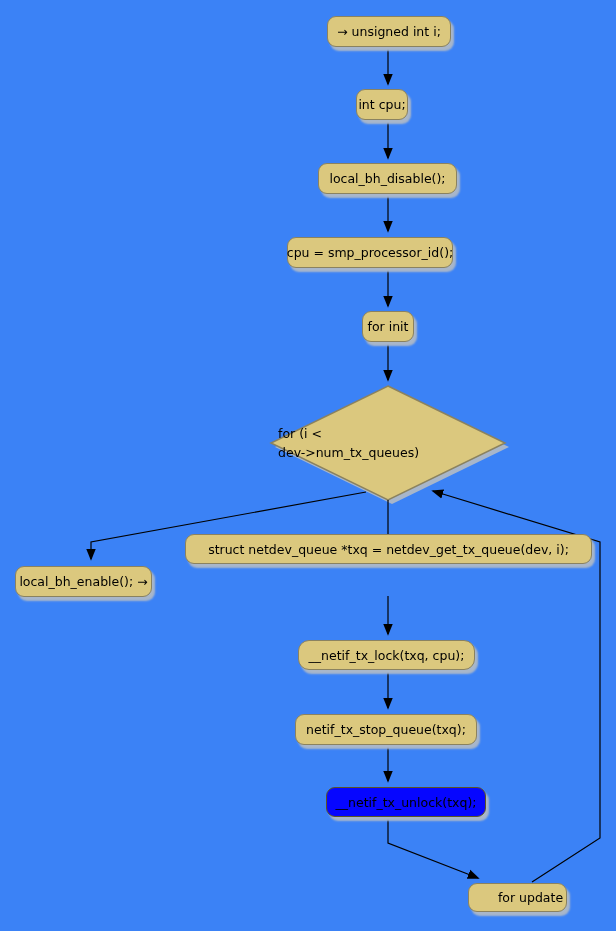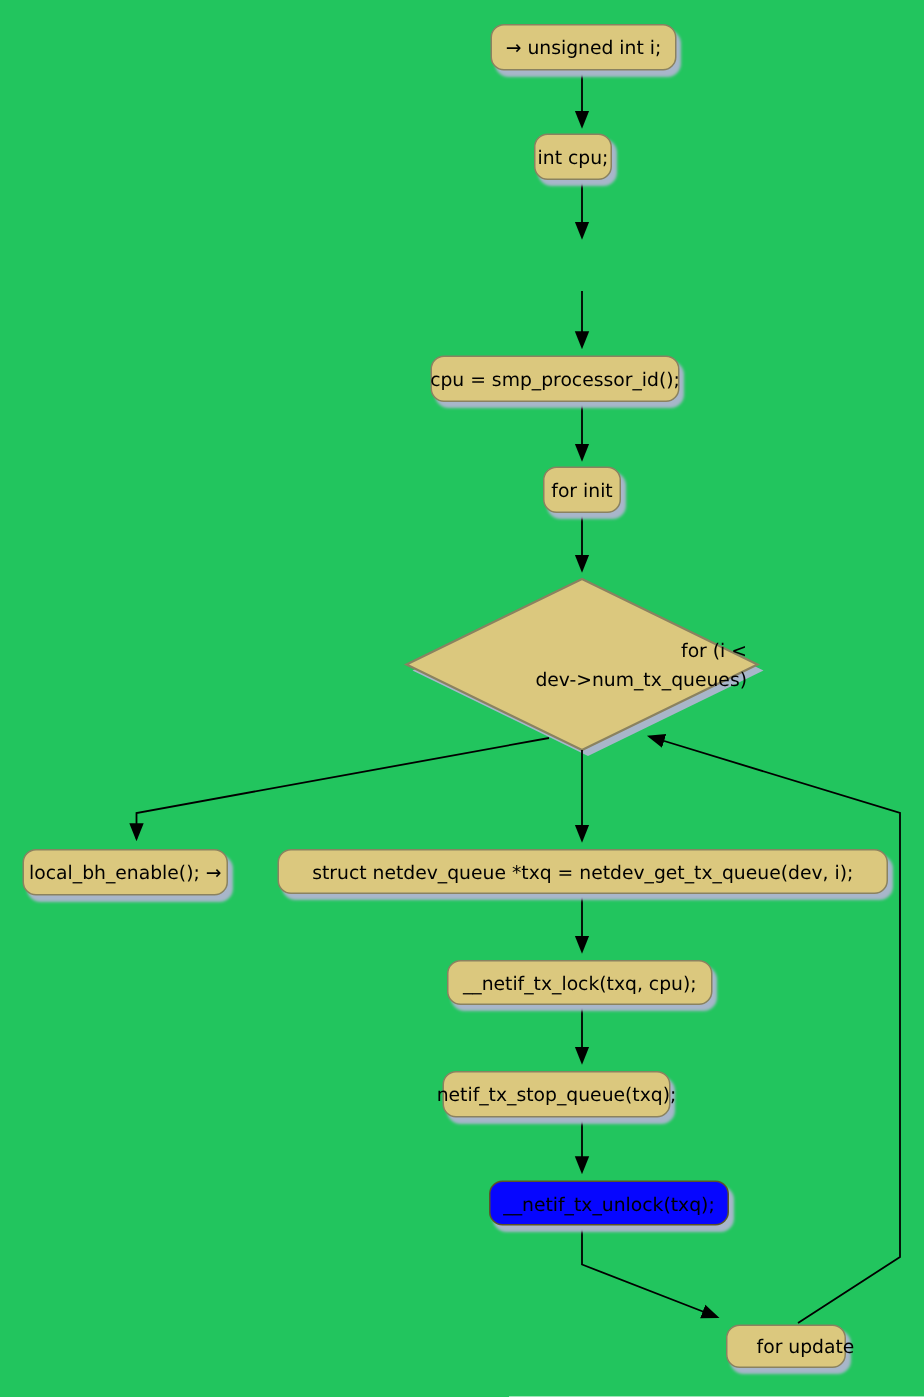"→ unsigned int i;" #canvas { background: #22c55e -> #3b82f6 }
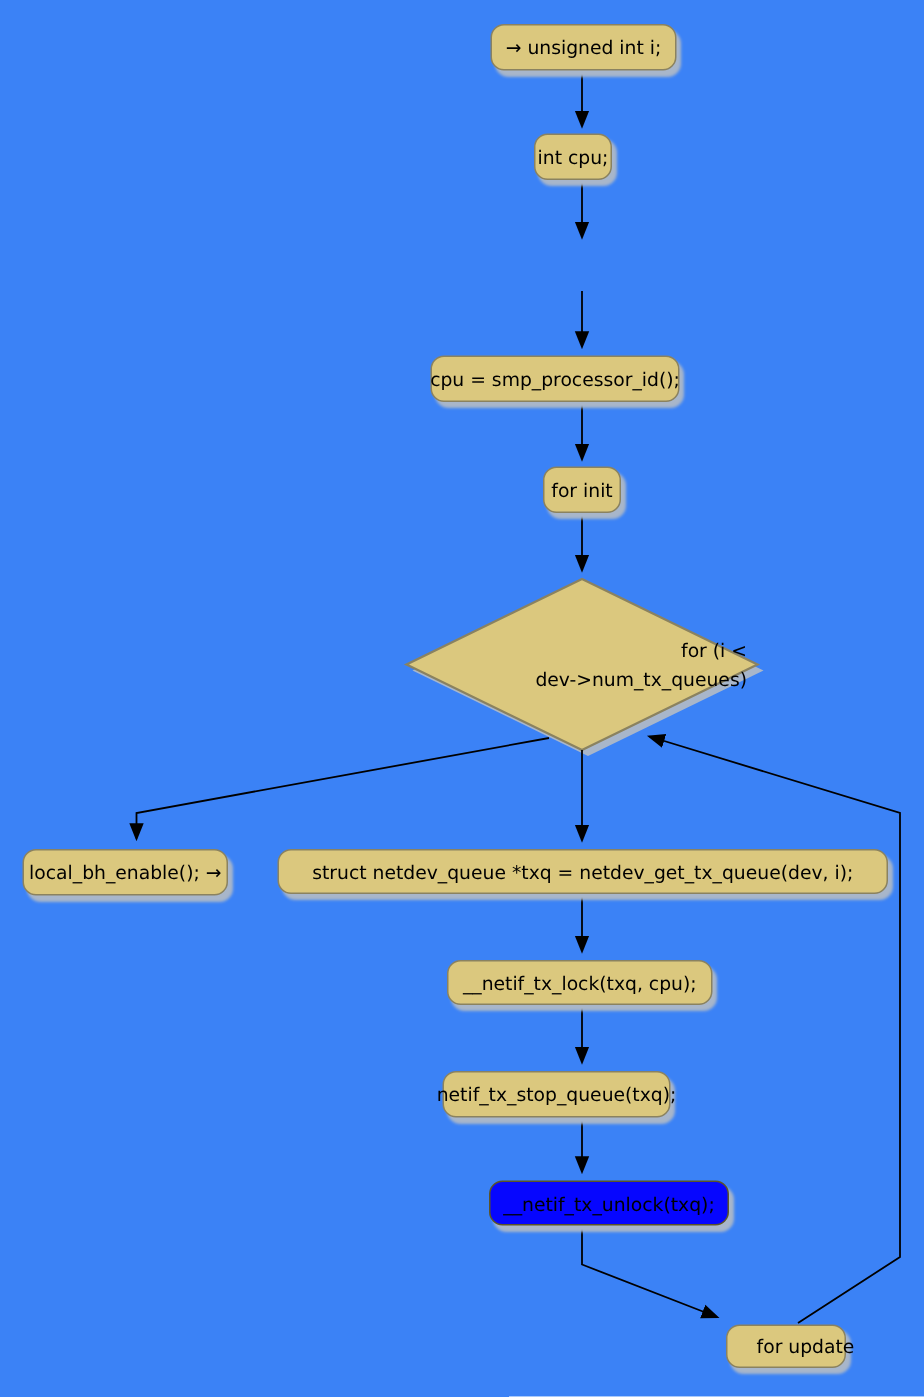"local_bh_disable();" div.node { html: none -> <div>local_bh_disable();</div> }
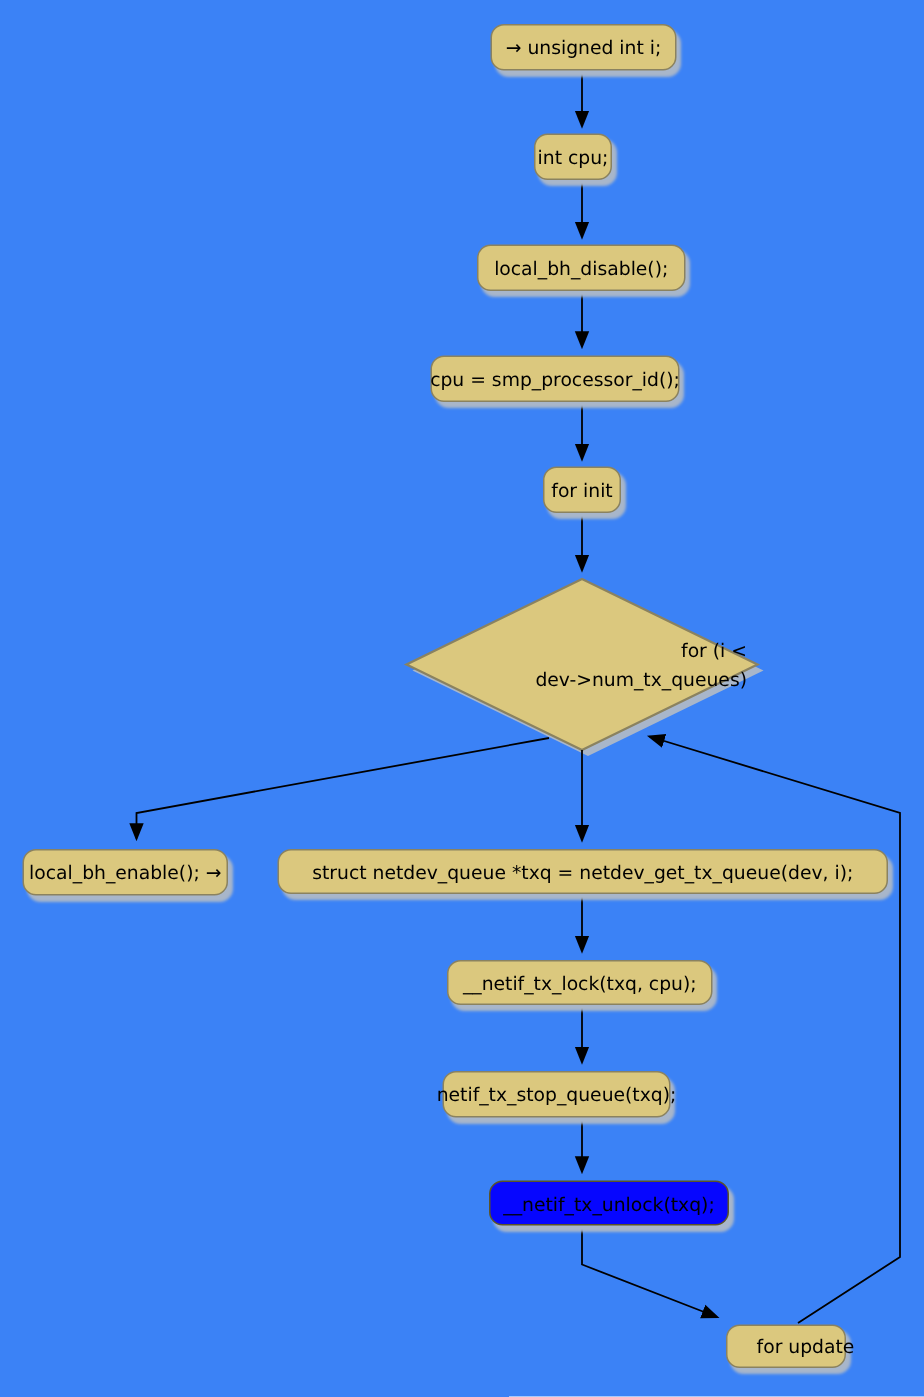"for (i <" .diamond-label { text-align: right -> left }
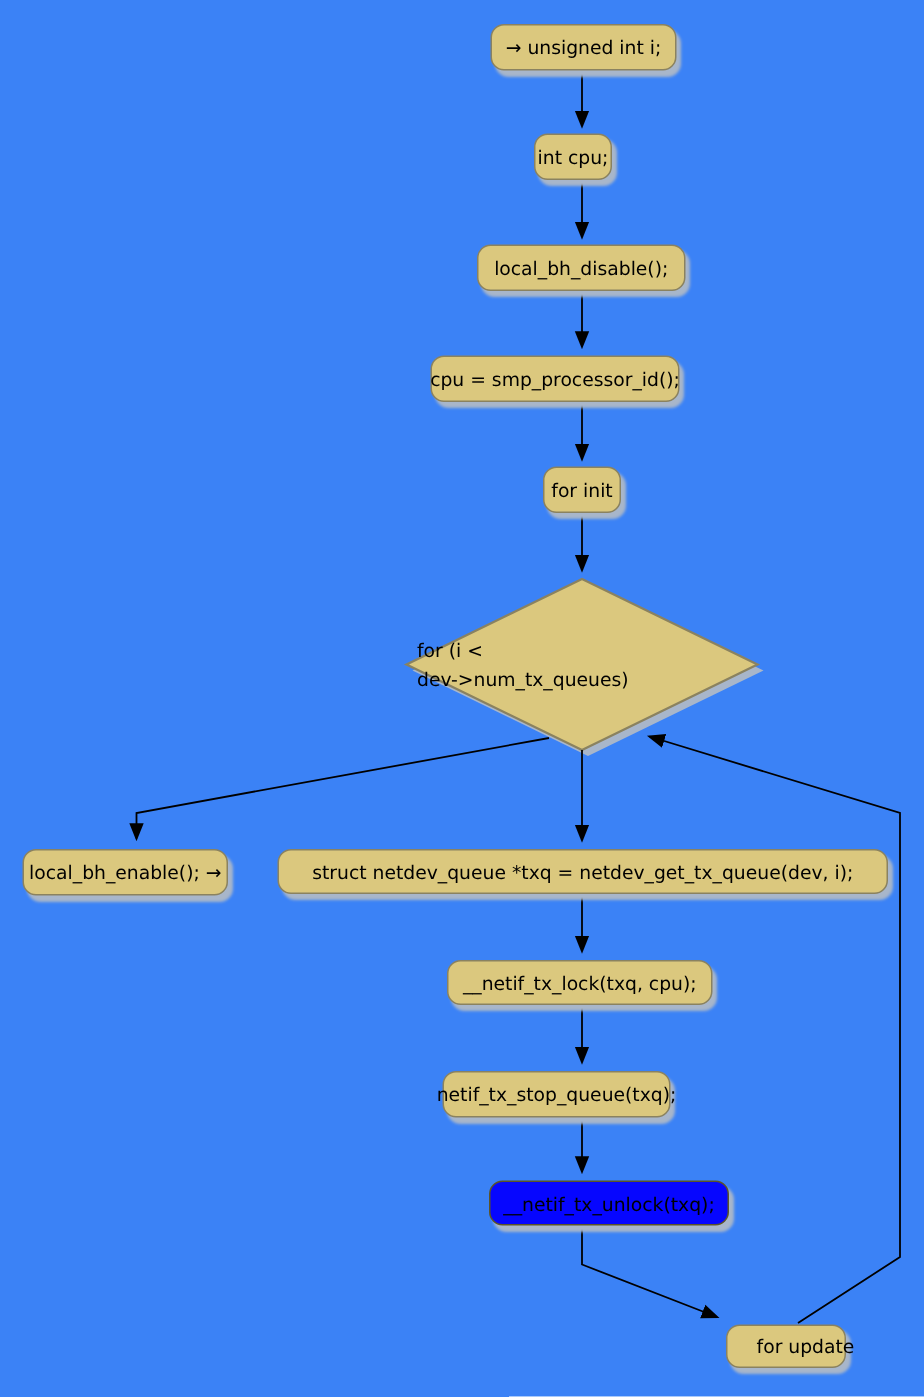"struct netdev_queue *txq =" div.node { top: 566px -> 534px }
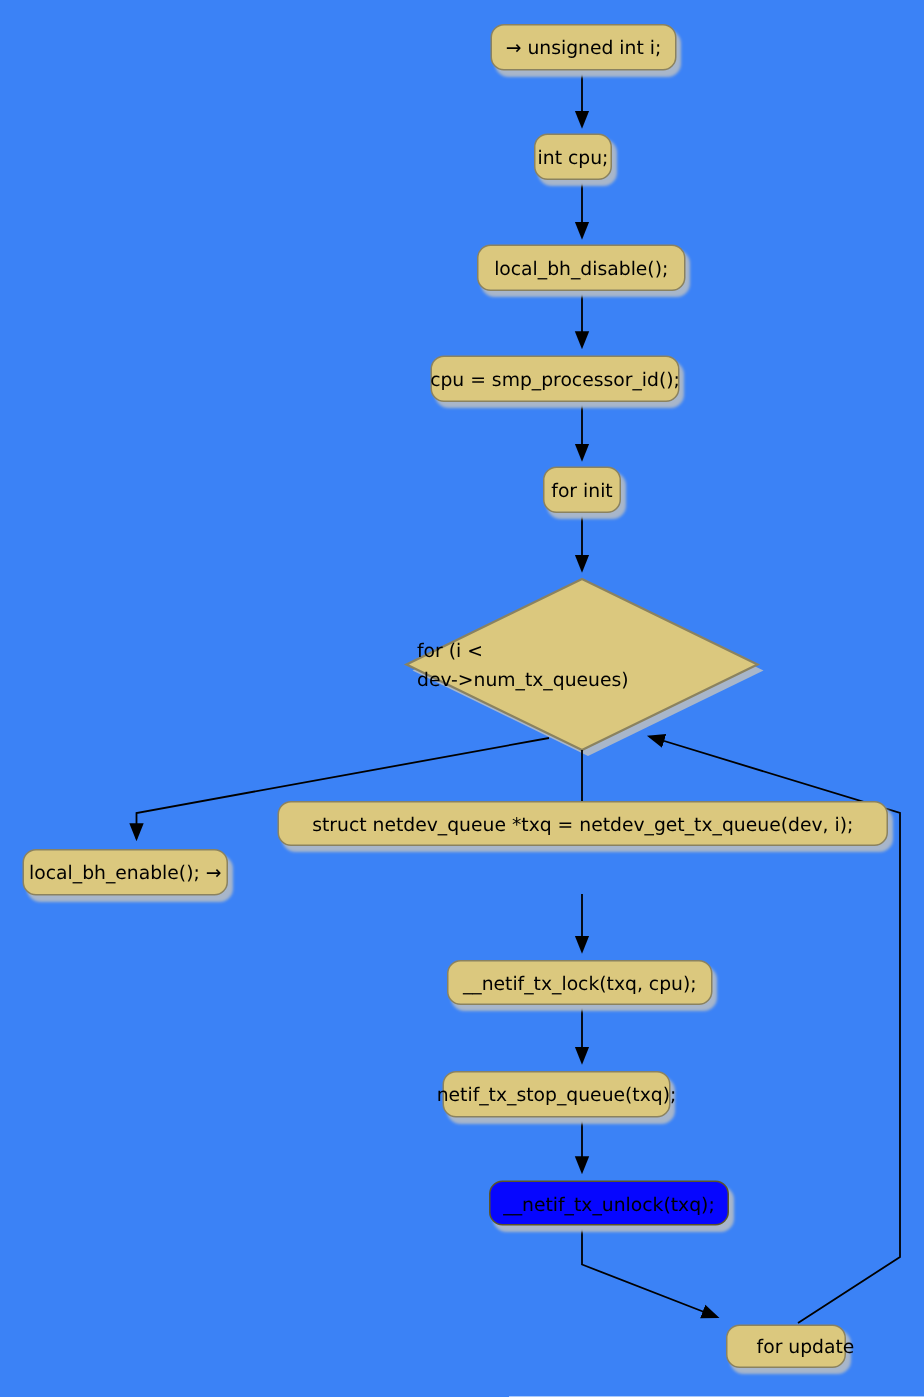"__netif_tx_lock(txq, cpu);" div.node { border-radius: none -> 11px }
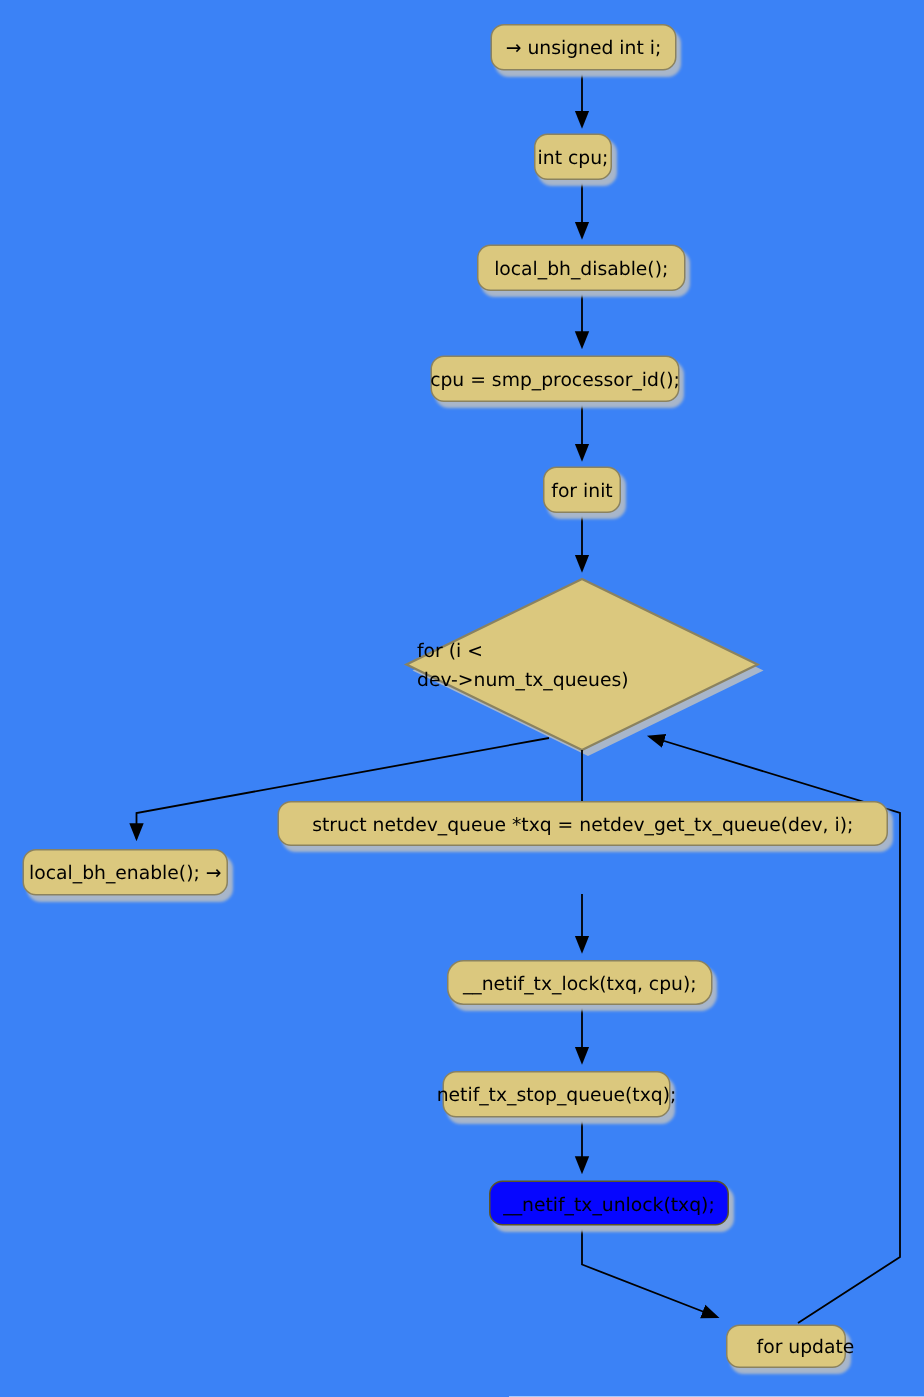"netif_tx_stop_queue(txq);" div.node { width: 152px -> 182px }
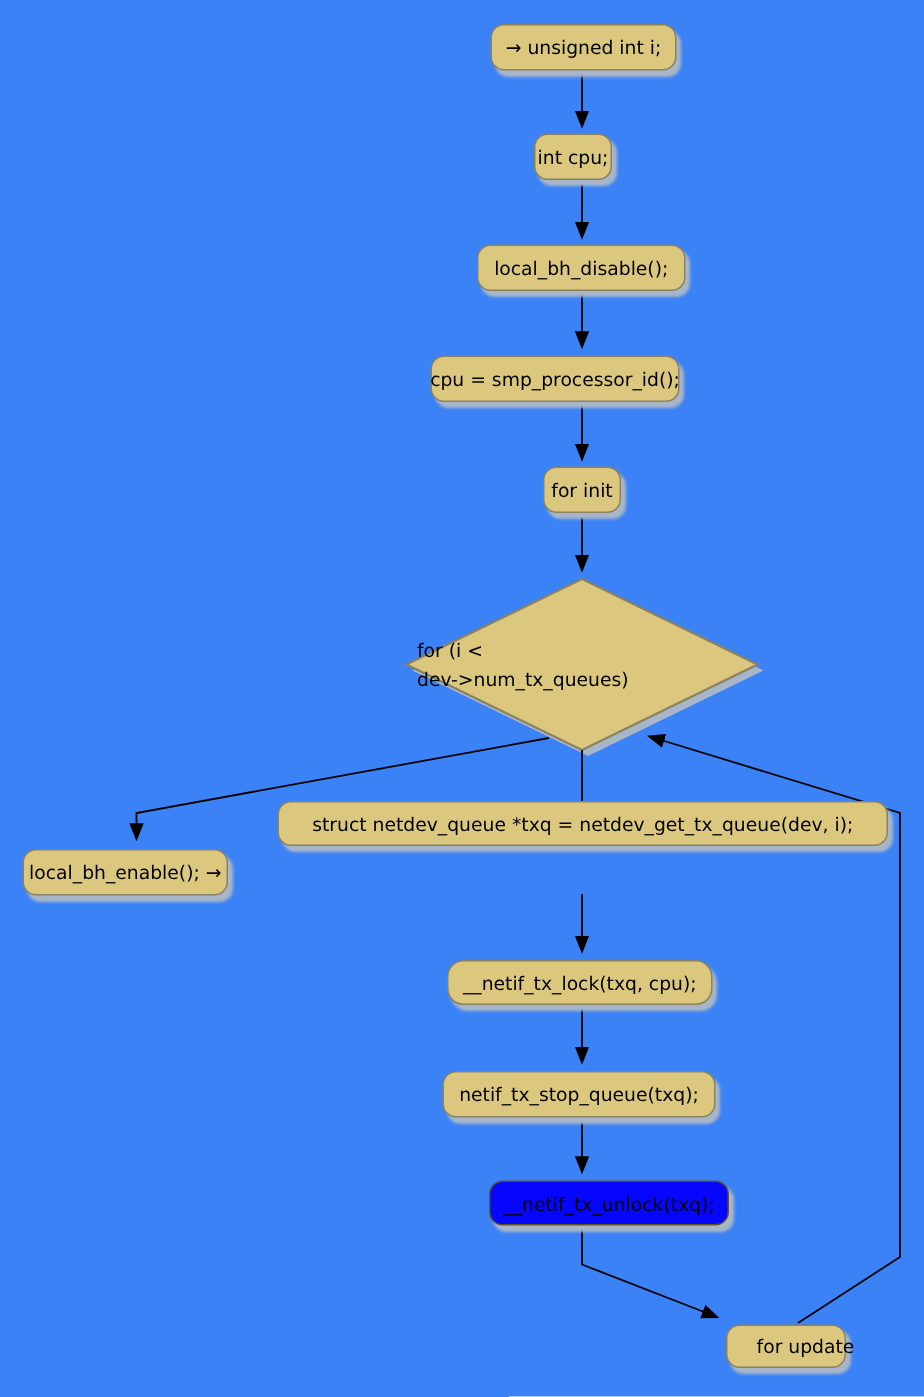"for update" div.node { left: 484px -> 468px; width: 80px -> 99px }
